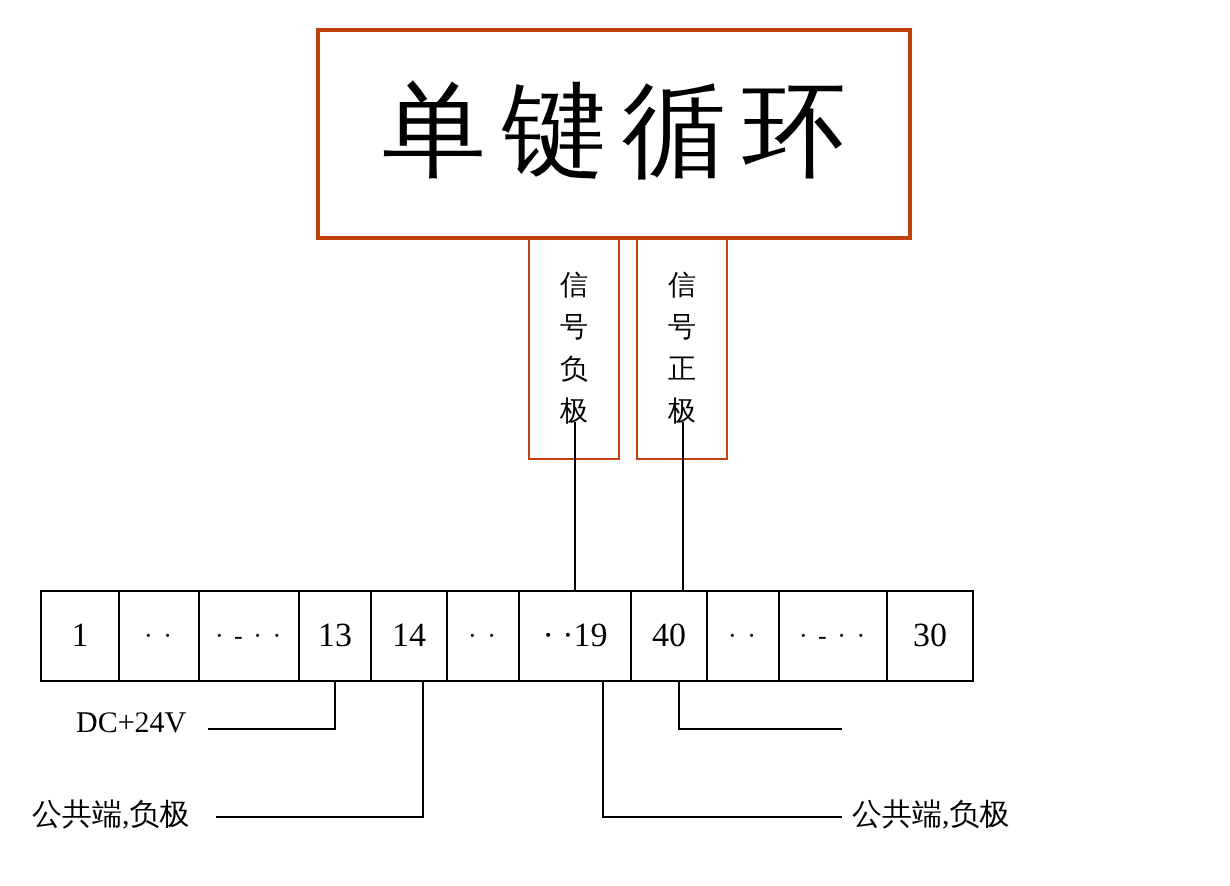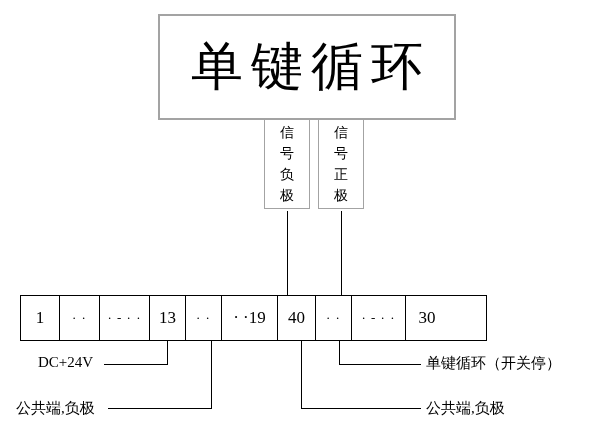"单键循环" .box { border: 2px solid #a3a3a3 -> 2px solid #c2410c }
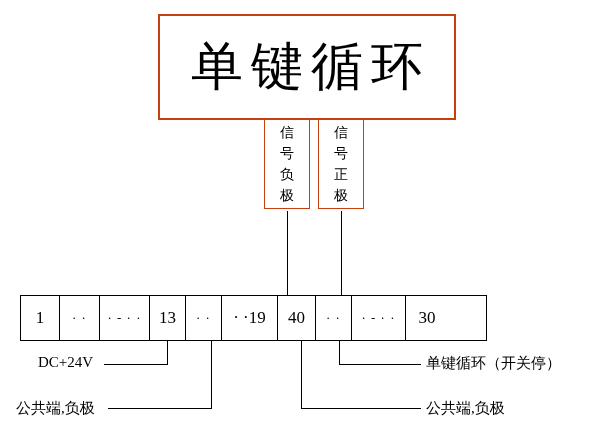"信号负极" .sig-box { height: 90px -> 111px }
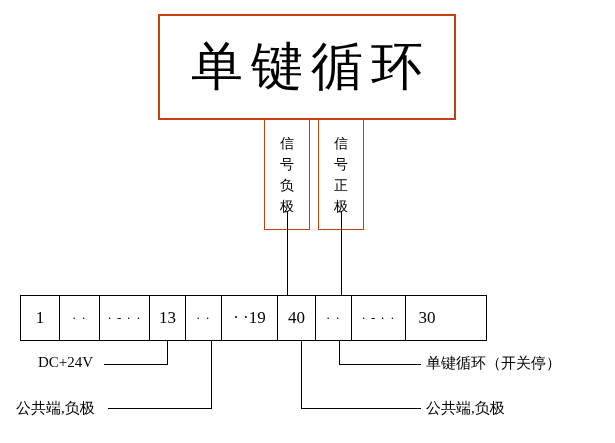"14" div.cell { html: none -> <div>14</div> }
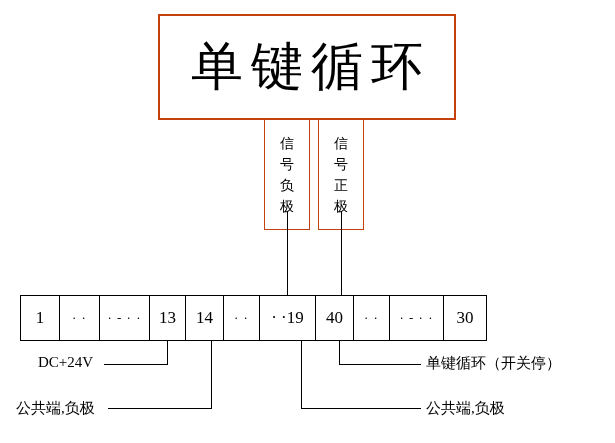"单键循环（开关停）" div.anno { html: <div>单键循环（开关停）</div> -> none }
